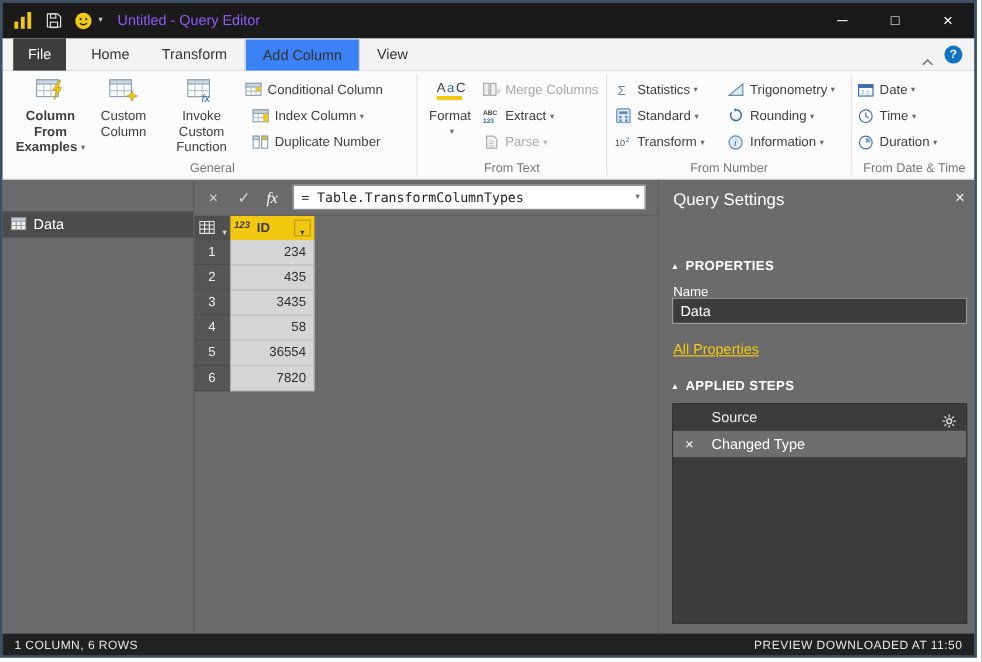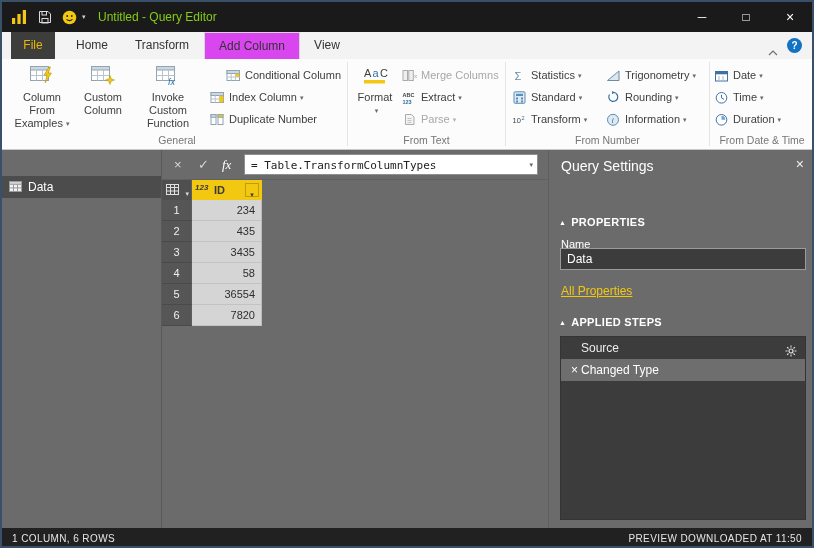"Untitled - Query Editor" .tb-title { color: #84cc16 -> #8b5cf6 }
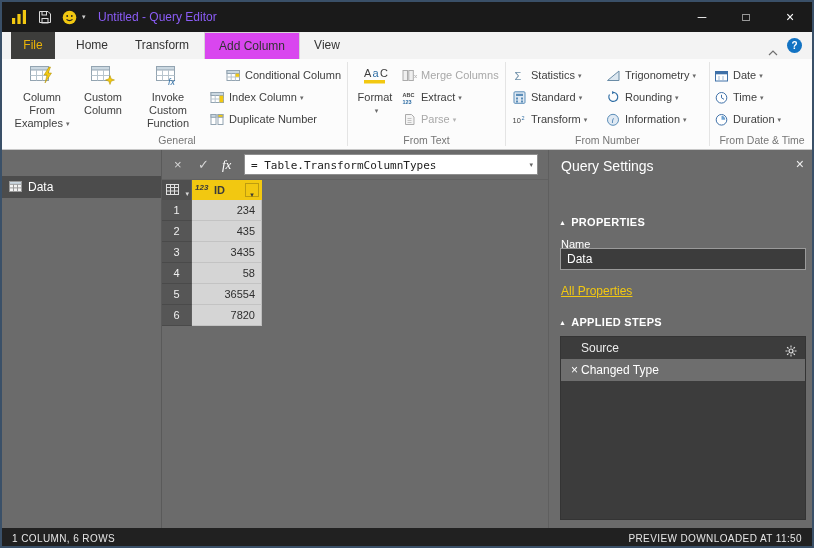"File" .tab-file { color: #eab308 -> #ffffff }
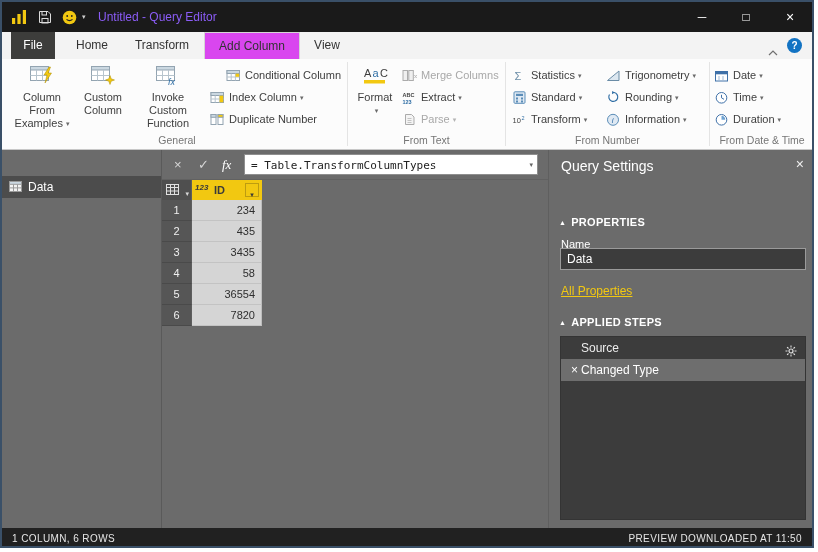"Add Column" .tab-active { background: #d946ef -> #3b82f6 }
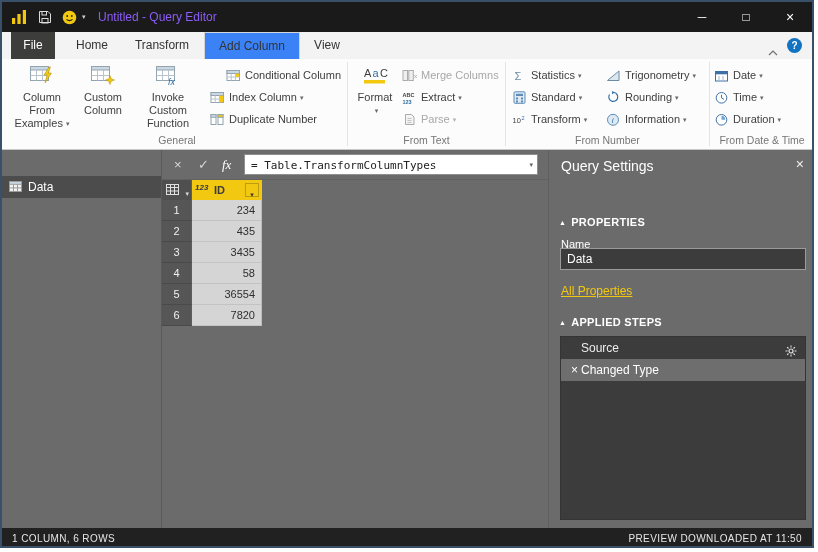"Conditional Column" div.rsm { left: 224px -> 202px }
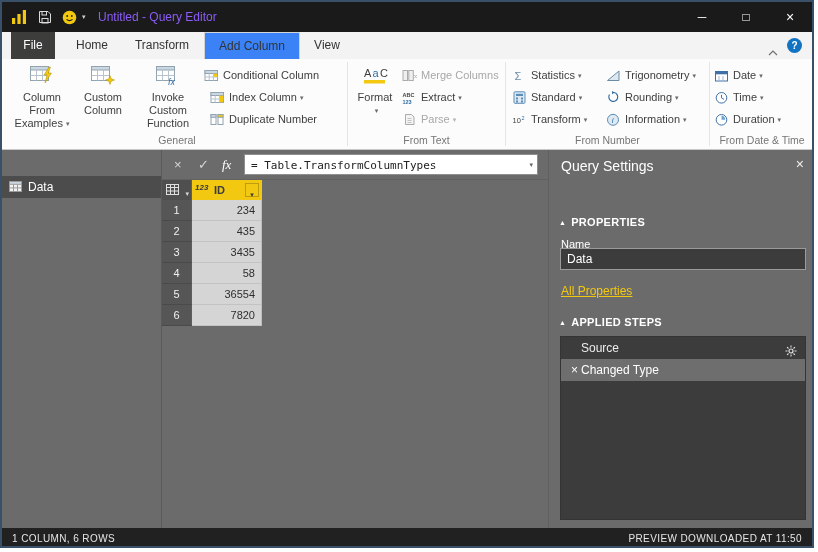"Column From" div.rbig { font-weight: none -> bold }
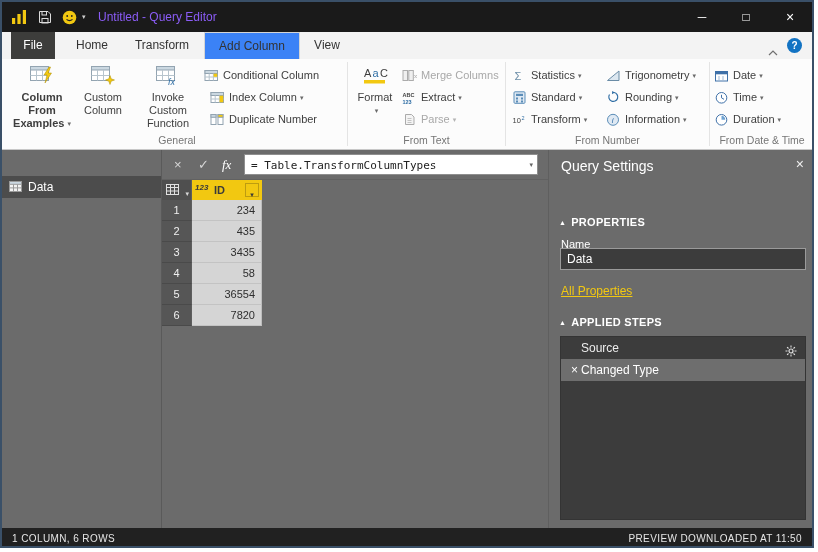"Source" .step { padding-left: 20px -> 32px }
